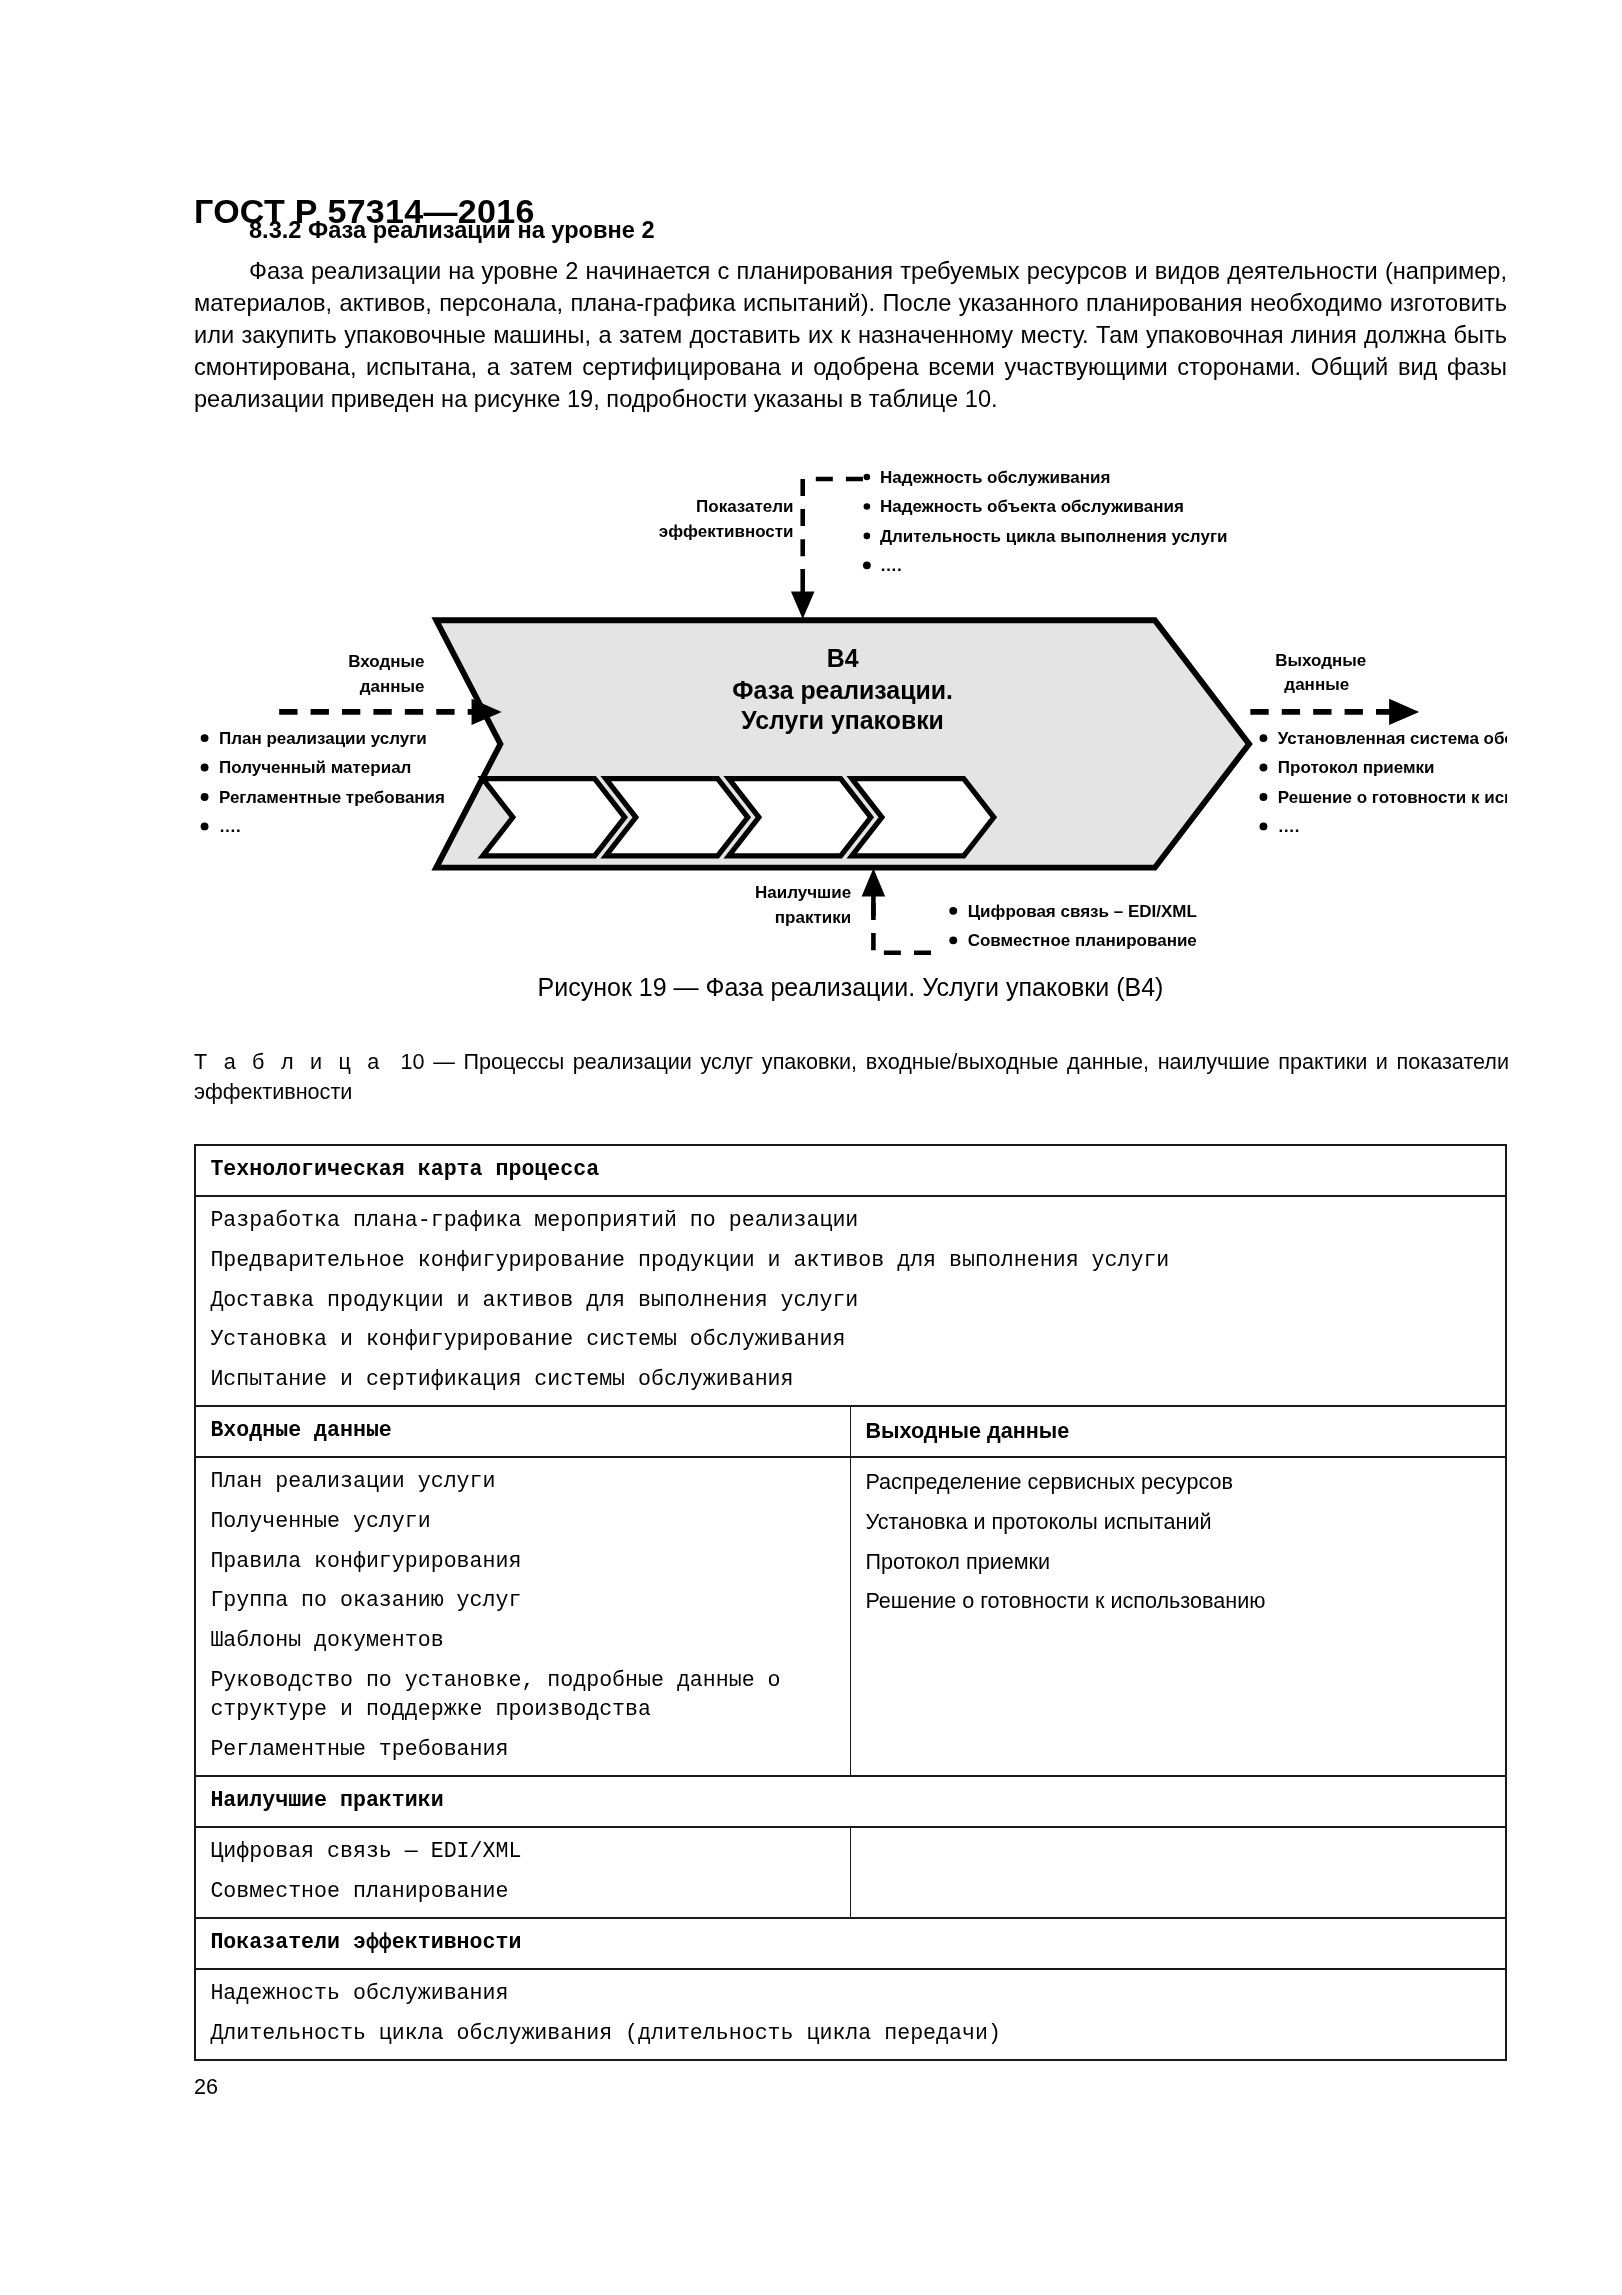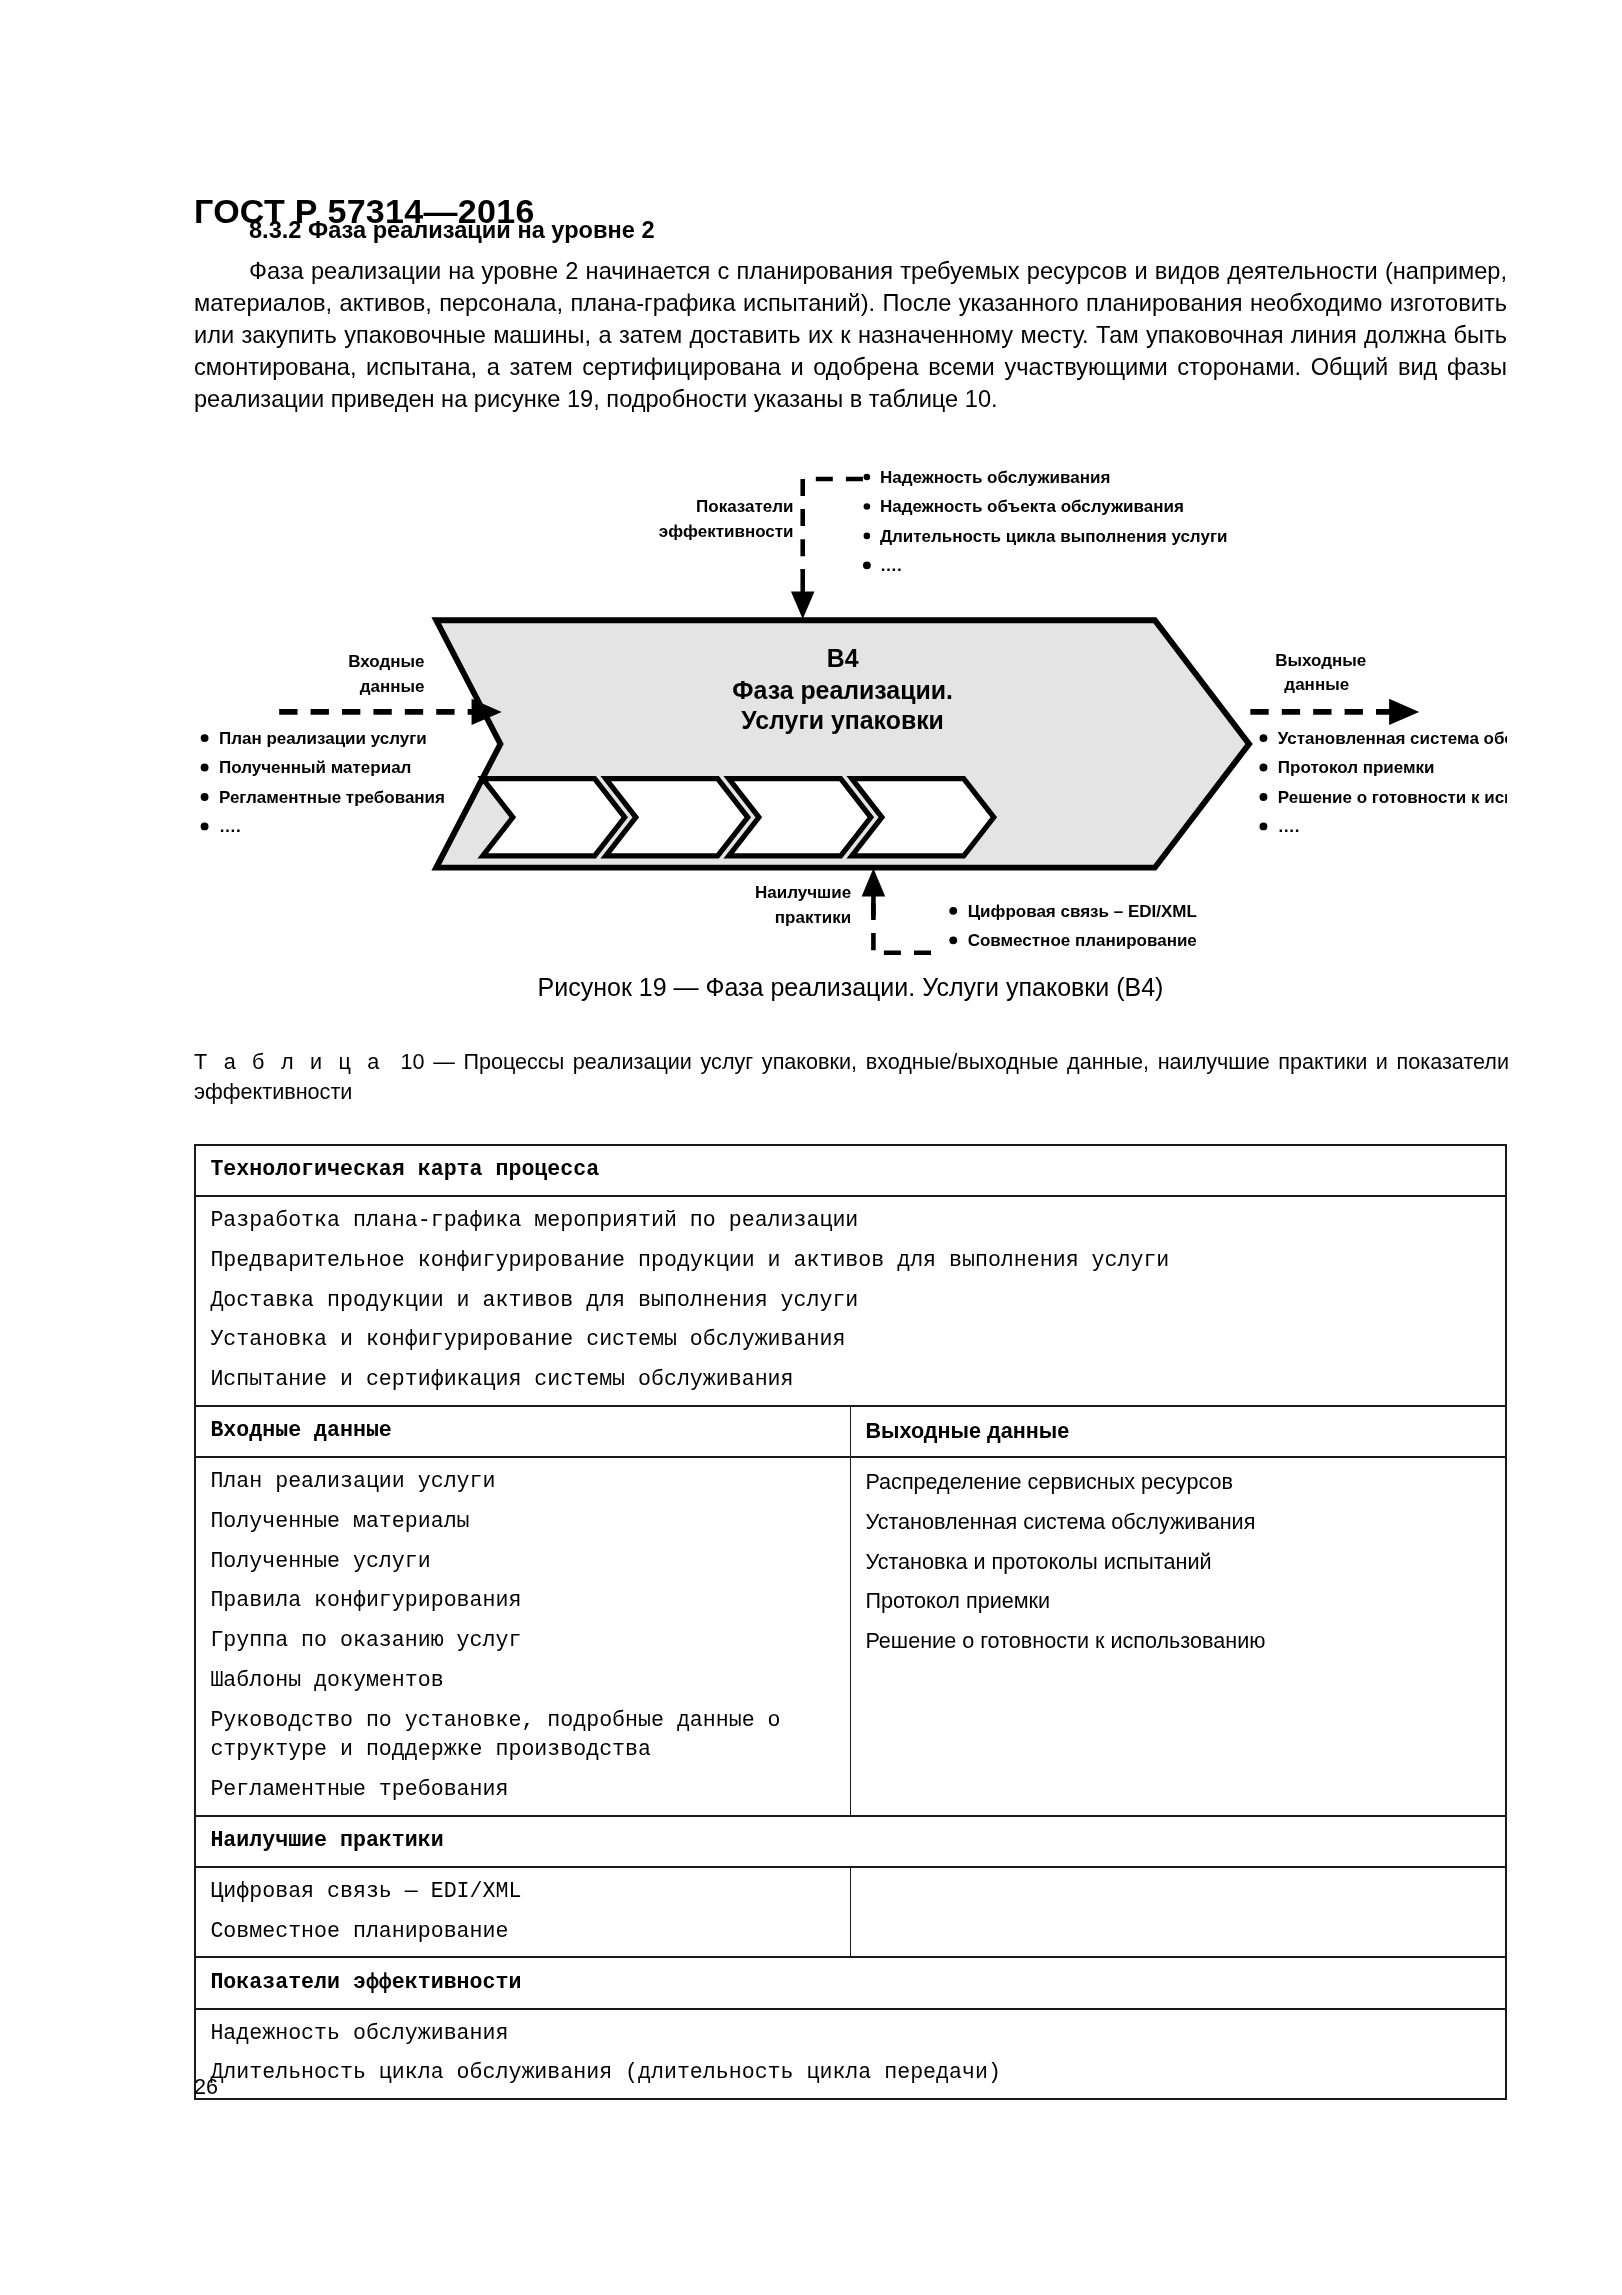"Полученные материалы" tr { html: <tr> <td>Полученные материалы</td> <td>Установленная система обслуживания</td> </tr> -> none }
